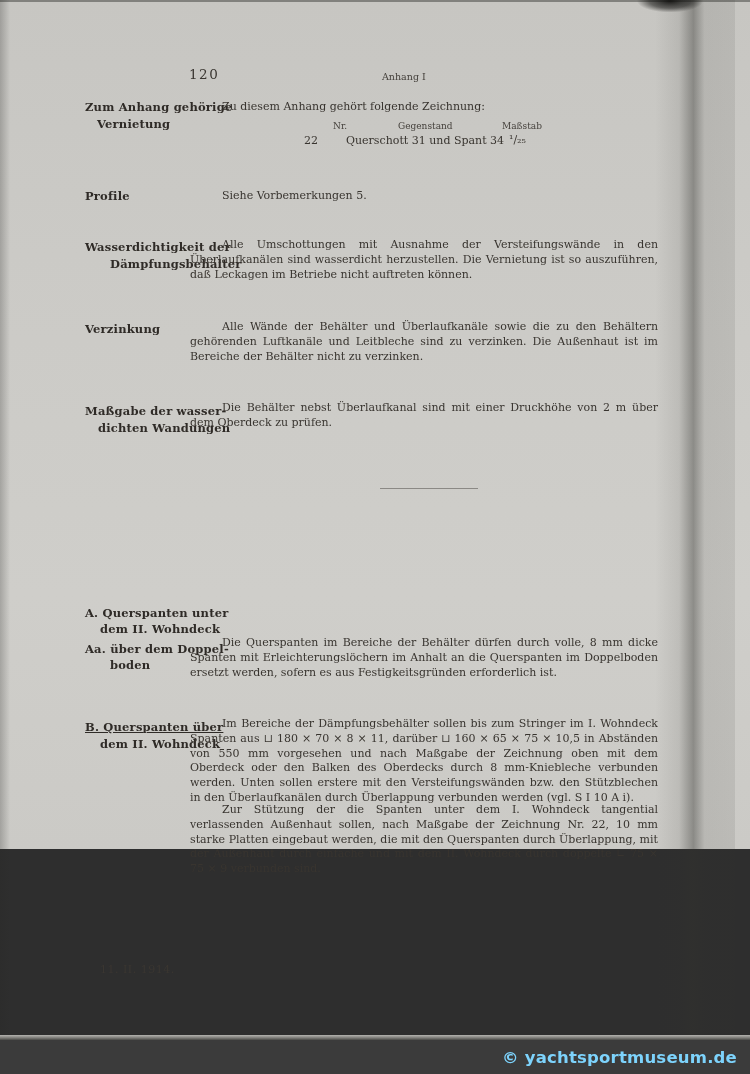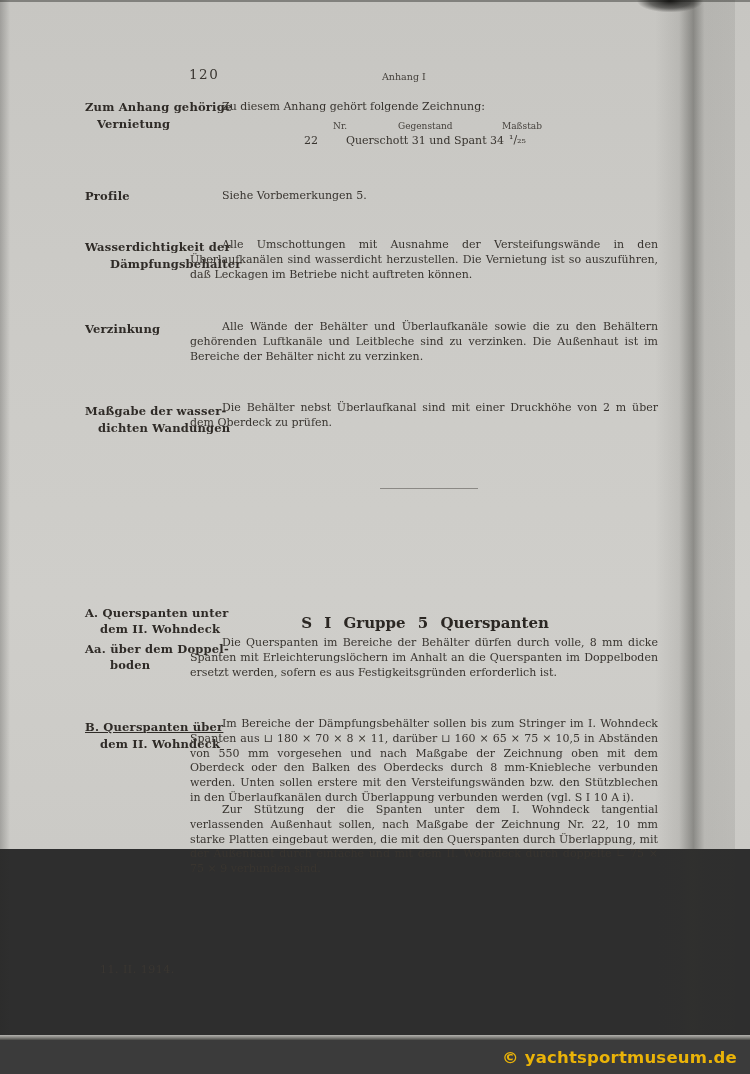"S I Gruppe 5 Querspanten" div.abs { html: <div>S I Gruppe 5 Querspanten</div> -> none }
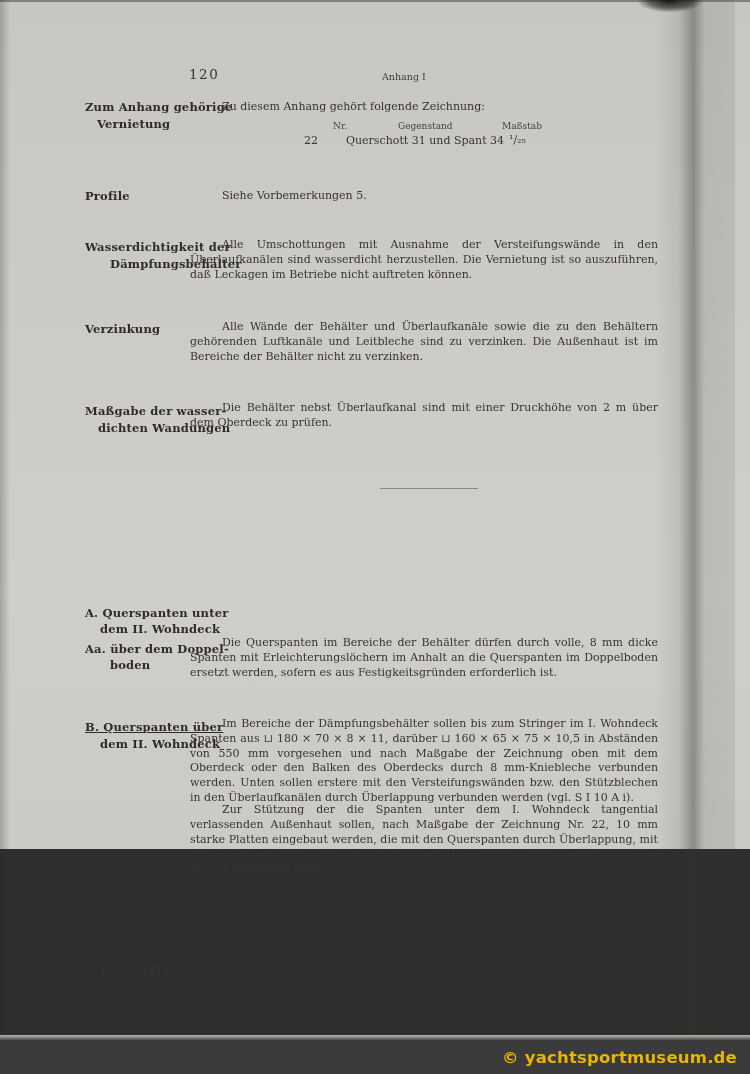"© yachtsportmuseum.de" .wm-bar span { color: #eab308 -> #7dd3fc }
